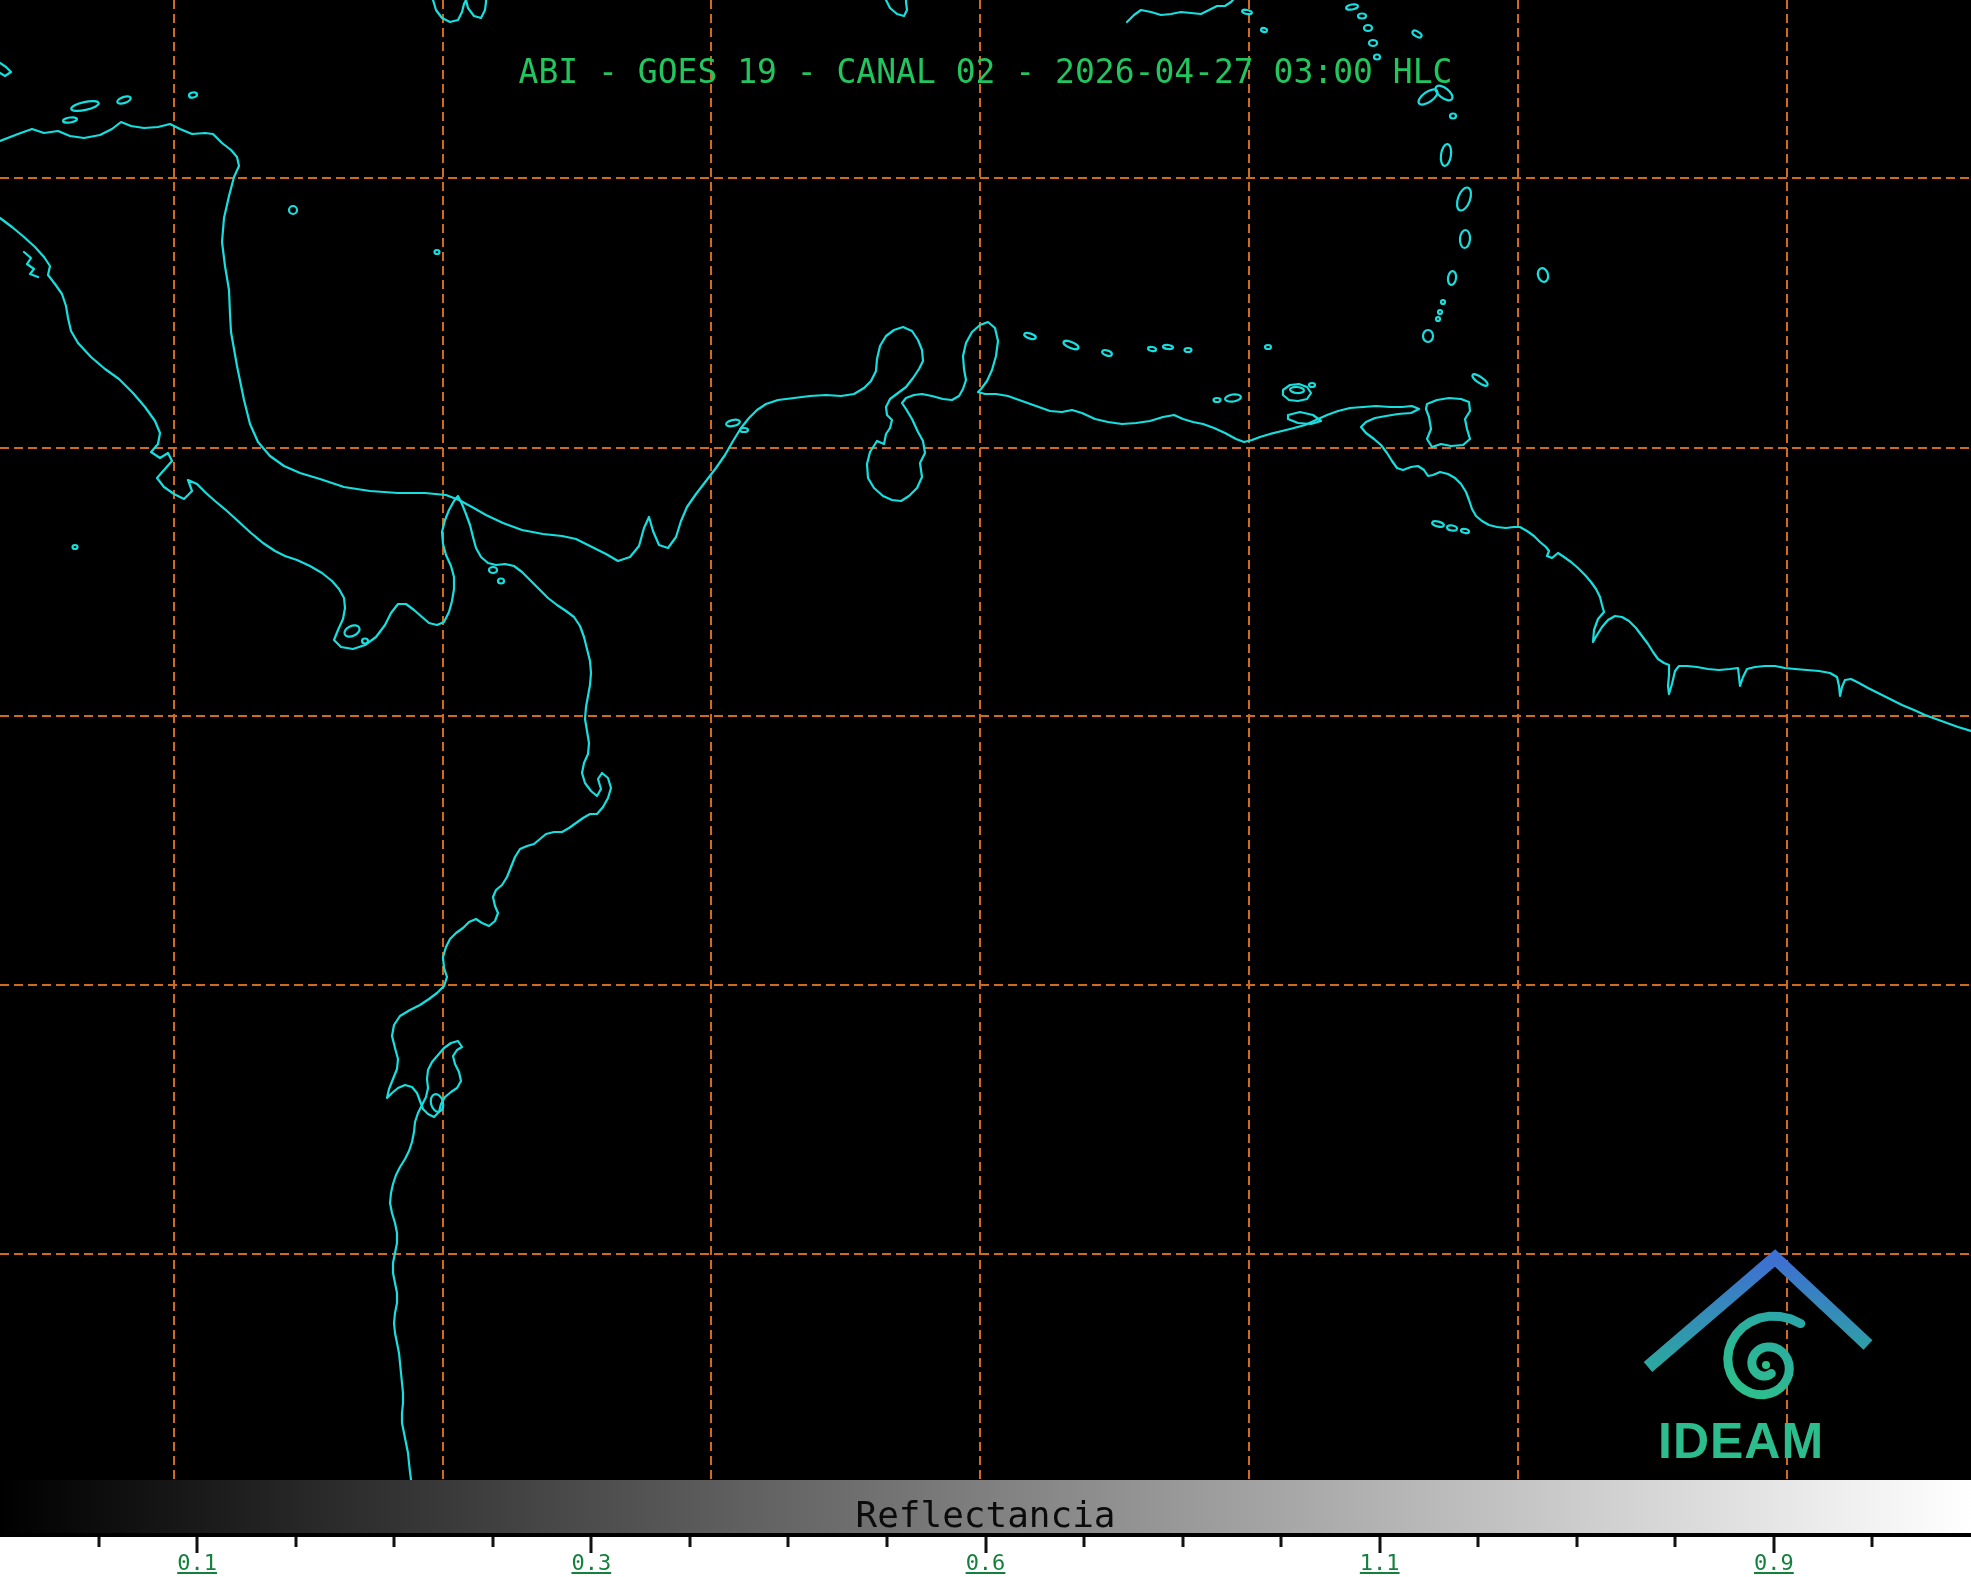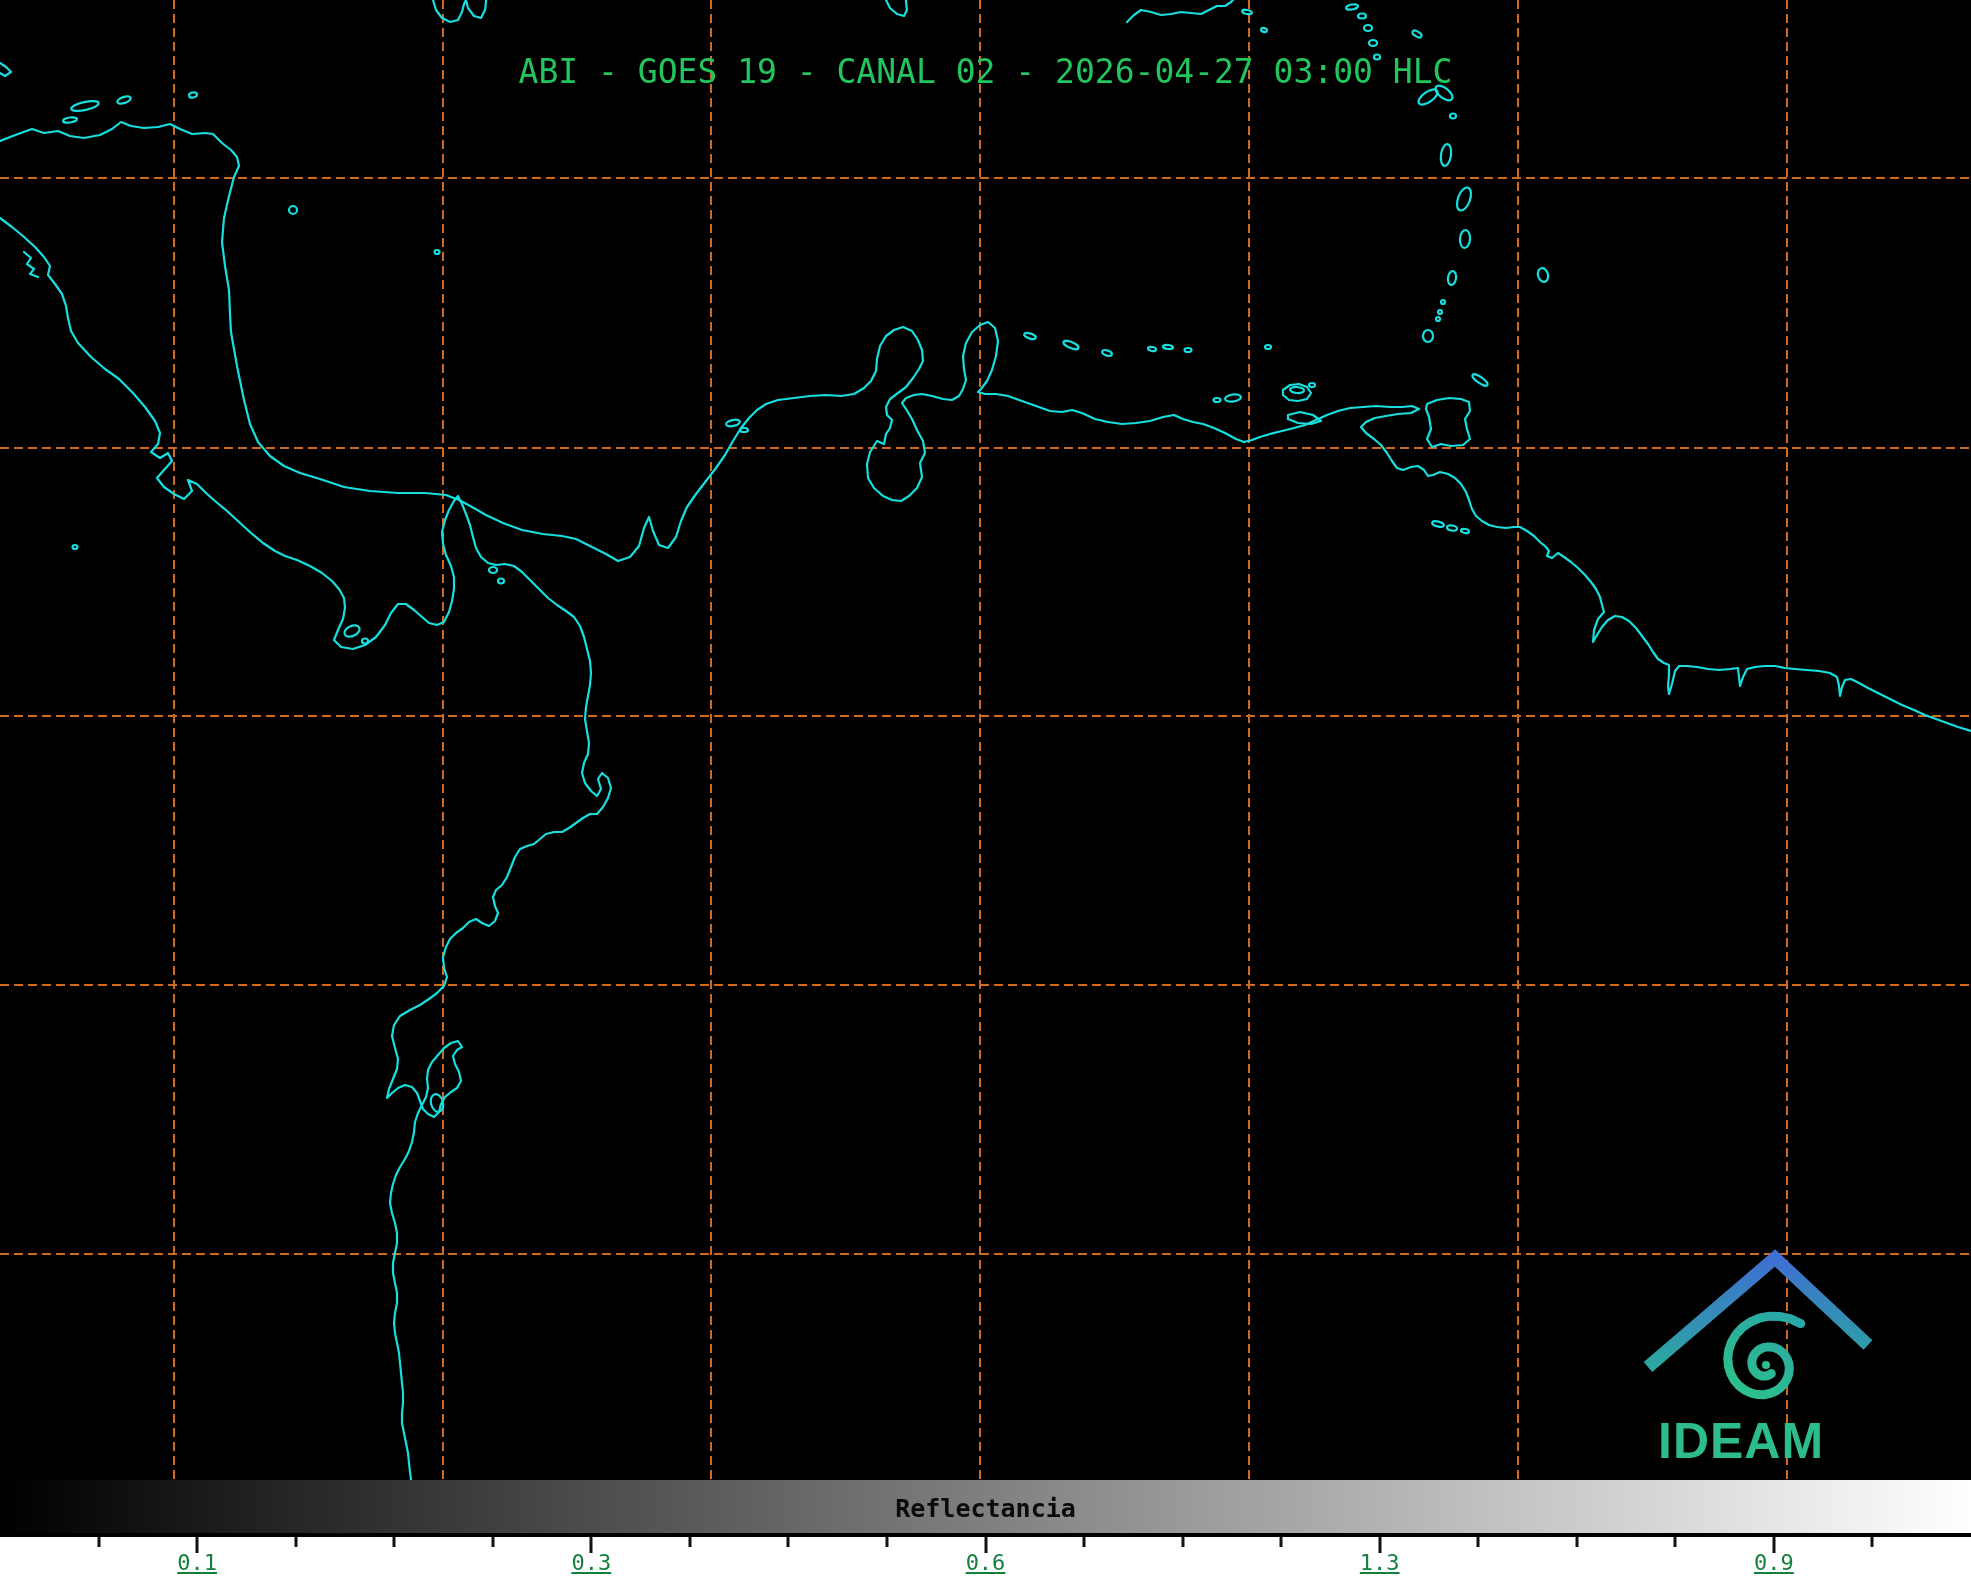"Reflectancia" #cbar-label { font-size: 25px -> 36px; font-weight: bold -> normal }
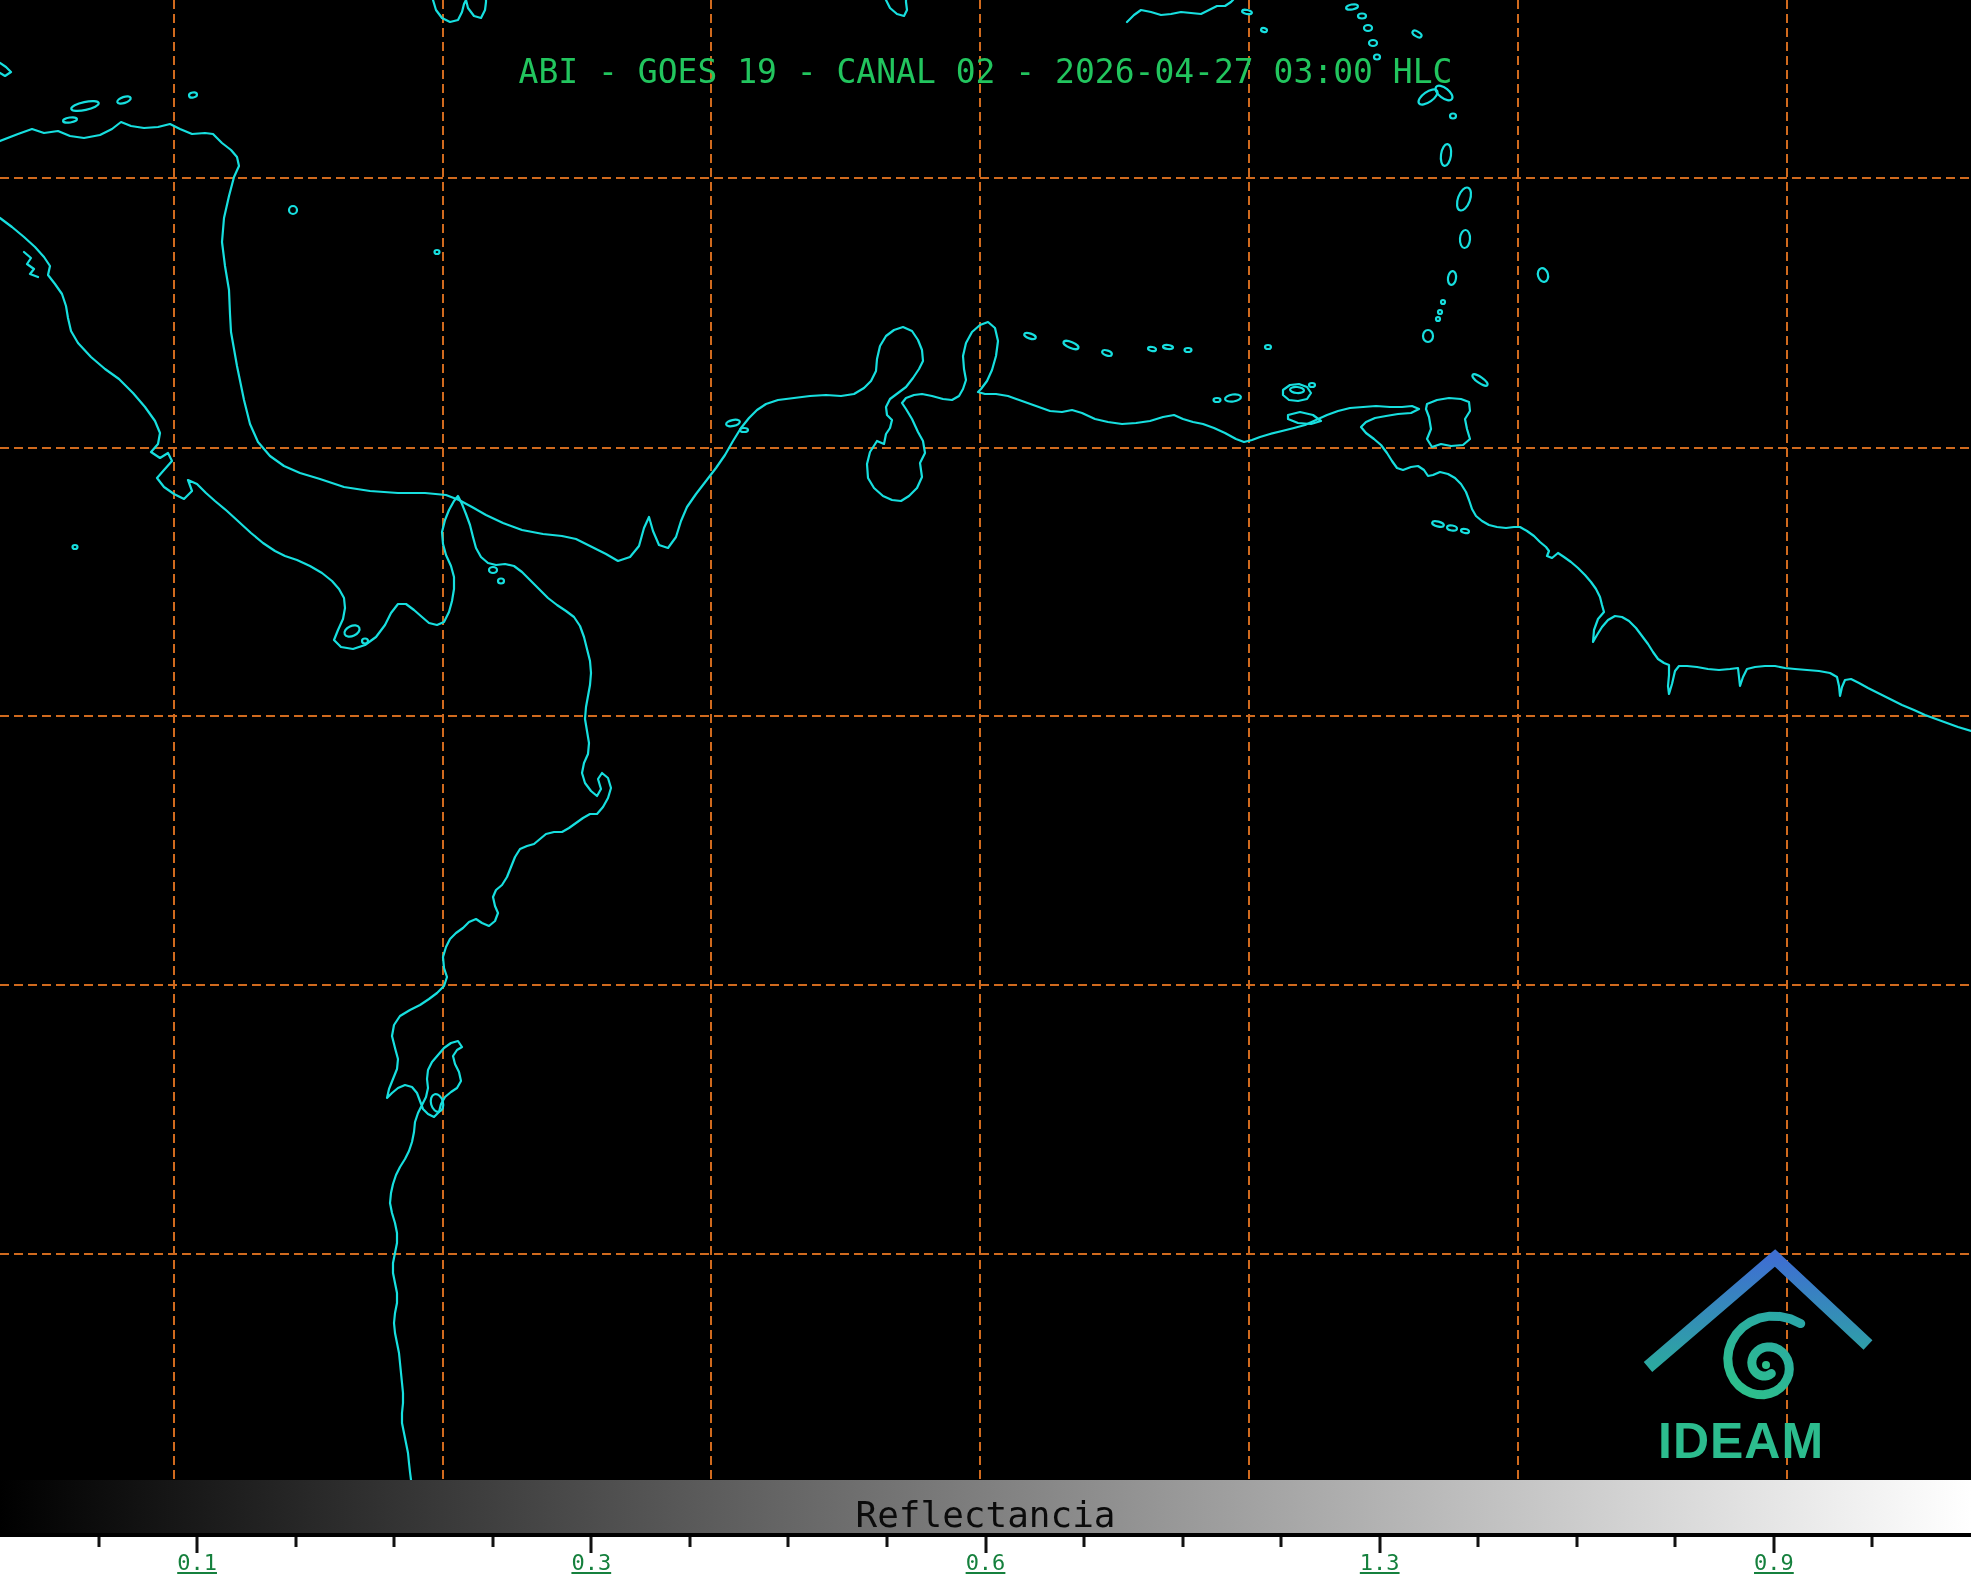"1.3" div.tick-label { text: 1.3 -> 1.1 }
